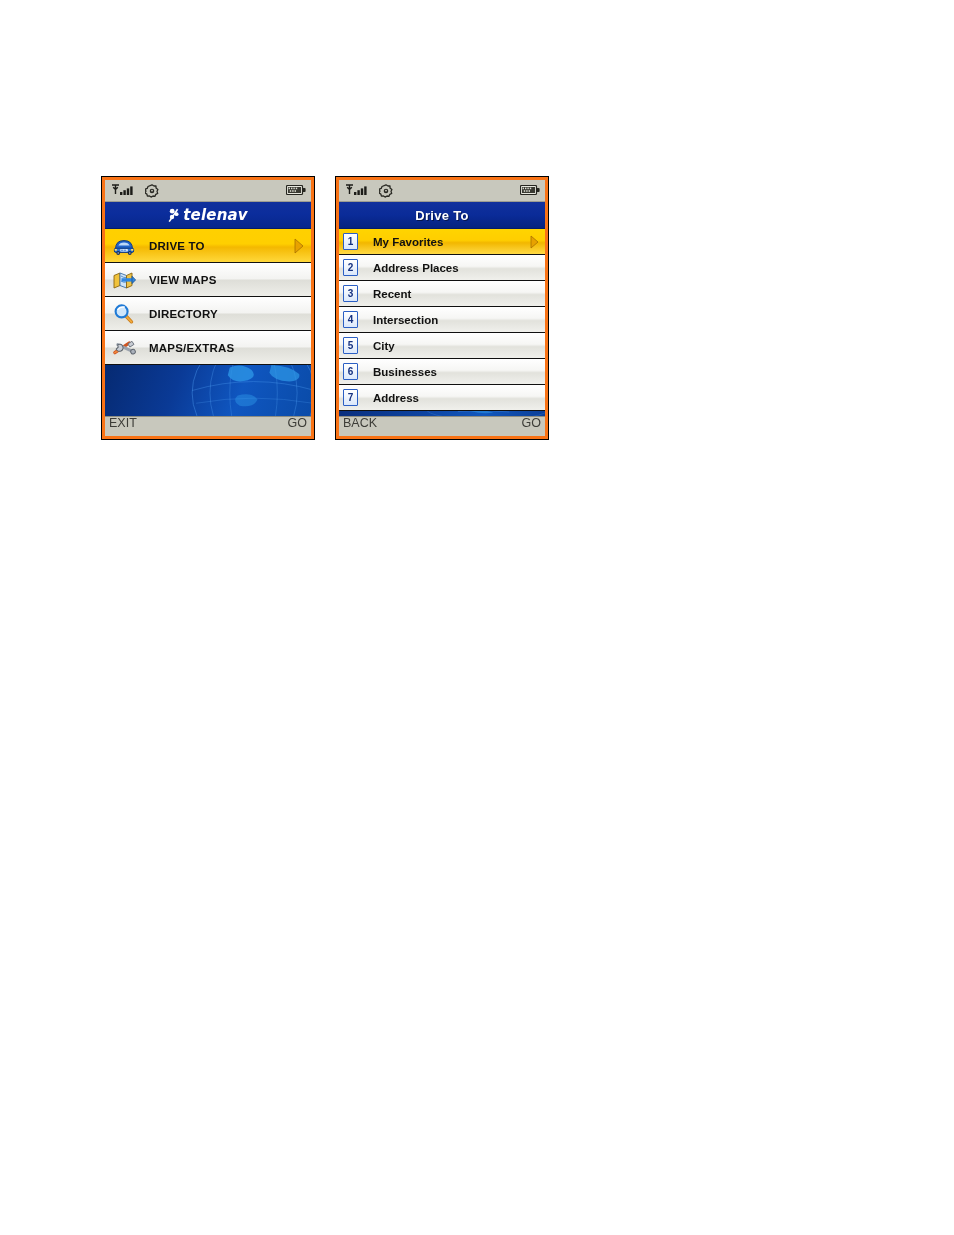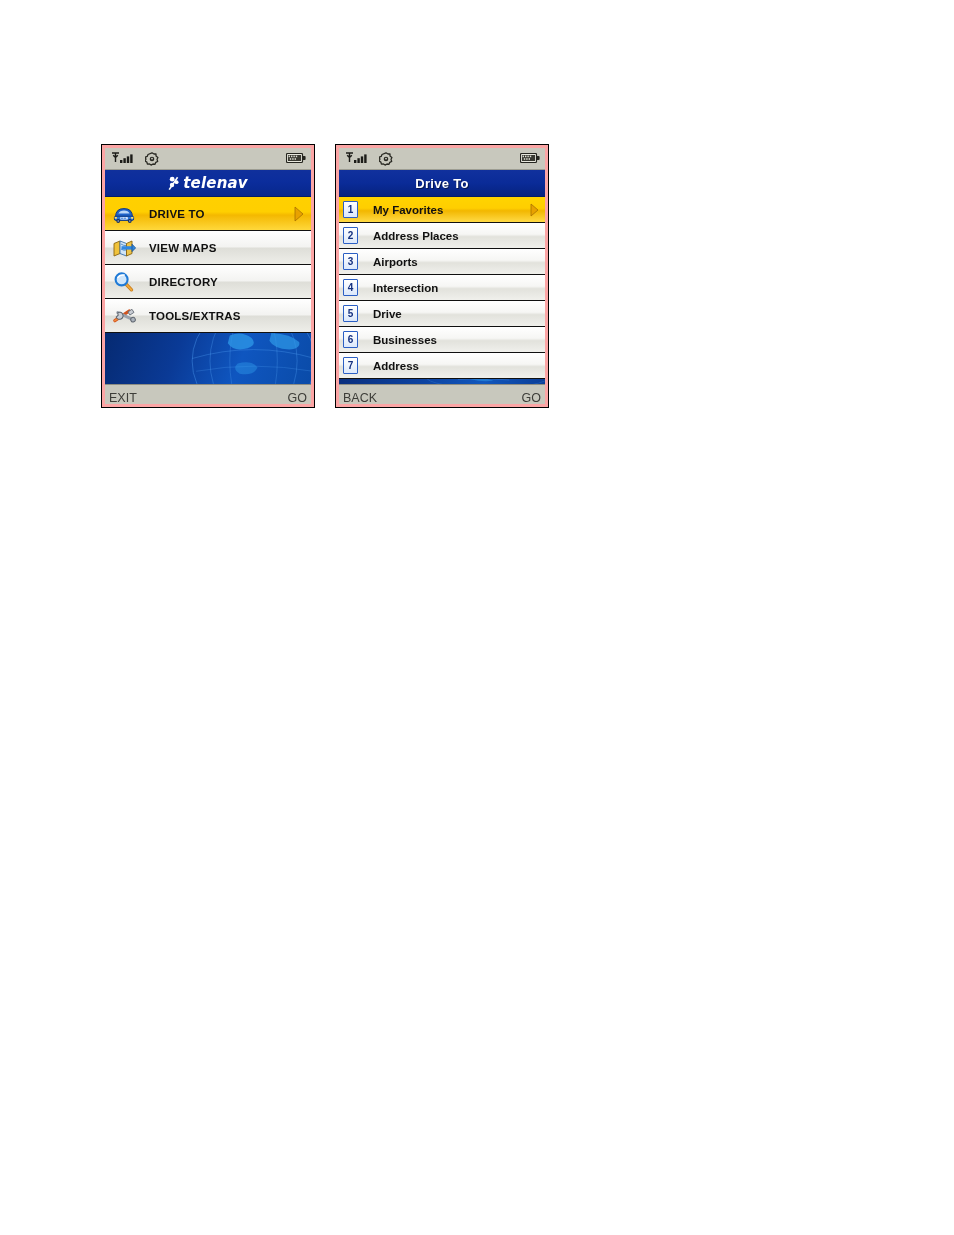"telenav" .phone { background: #fca5a5 -> #f97316; margin-top: none -> 32px }
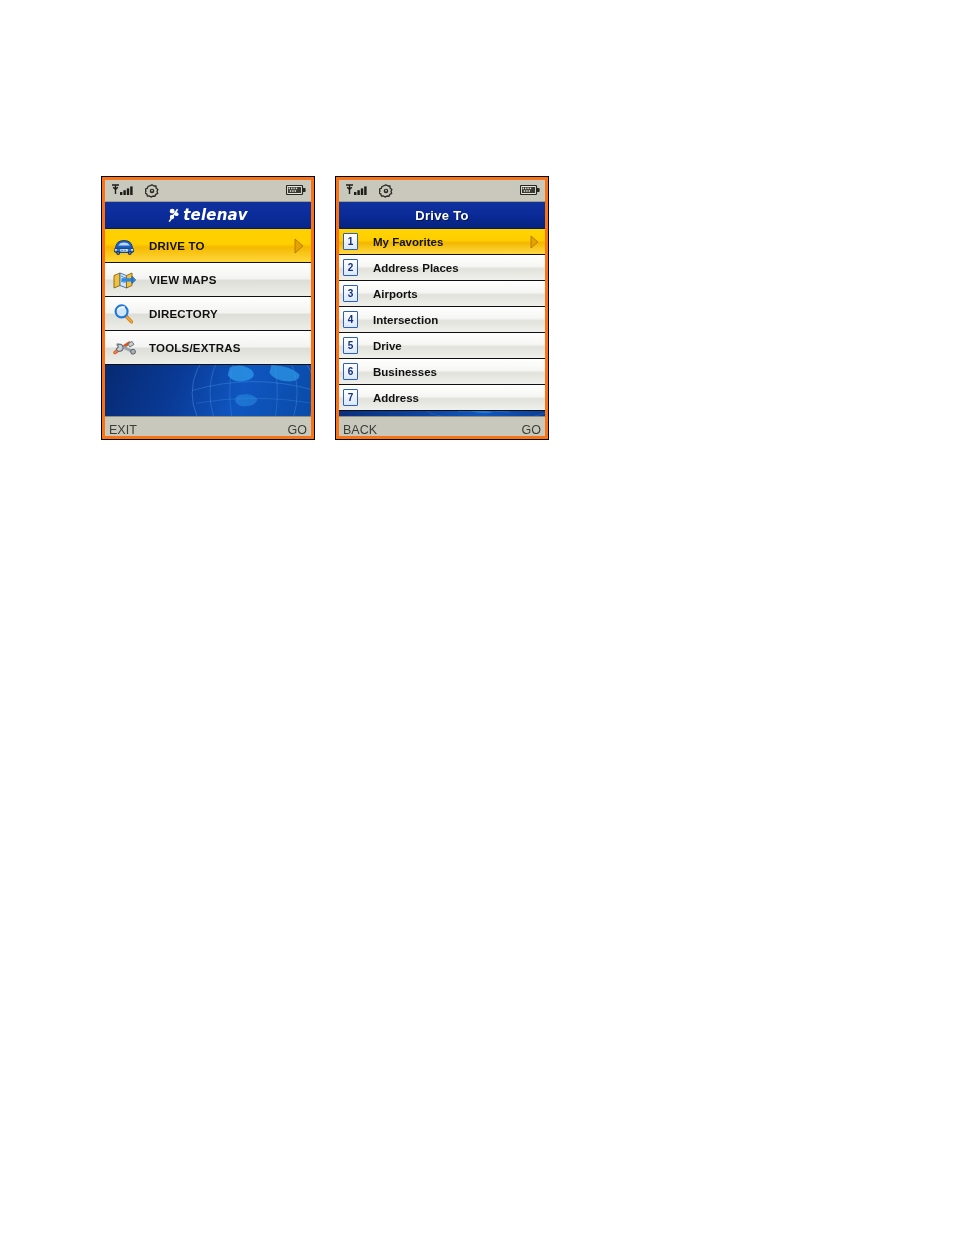"Airports" span.list-label { text: Airports -> Recent }
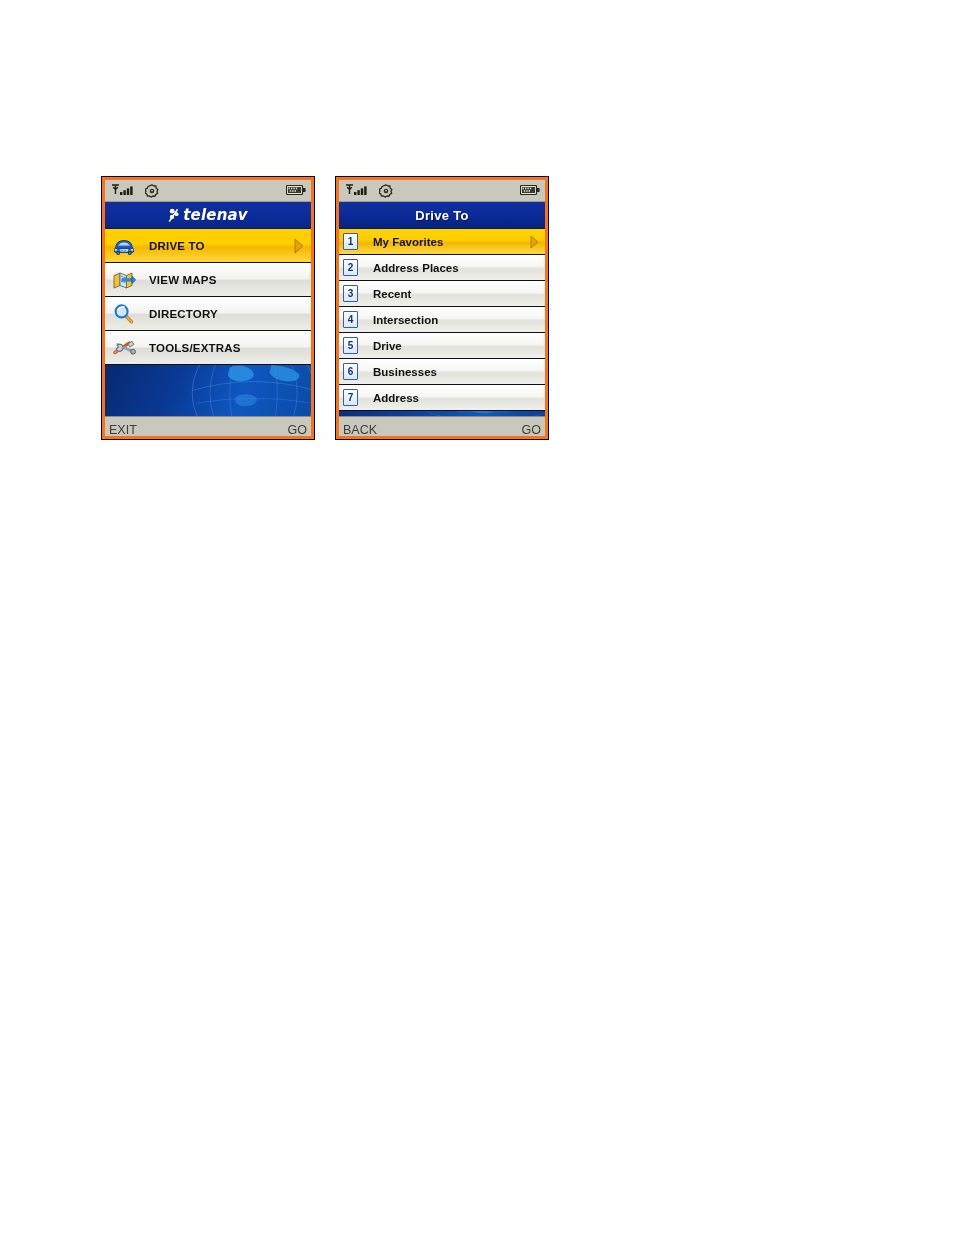"TOOLS/EXTRAS" span.menu-label { text: TOOLS/EXTRAS -> MAPS/EXTRAS }
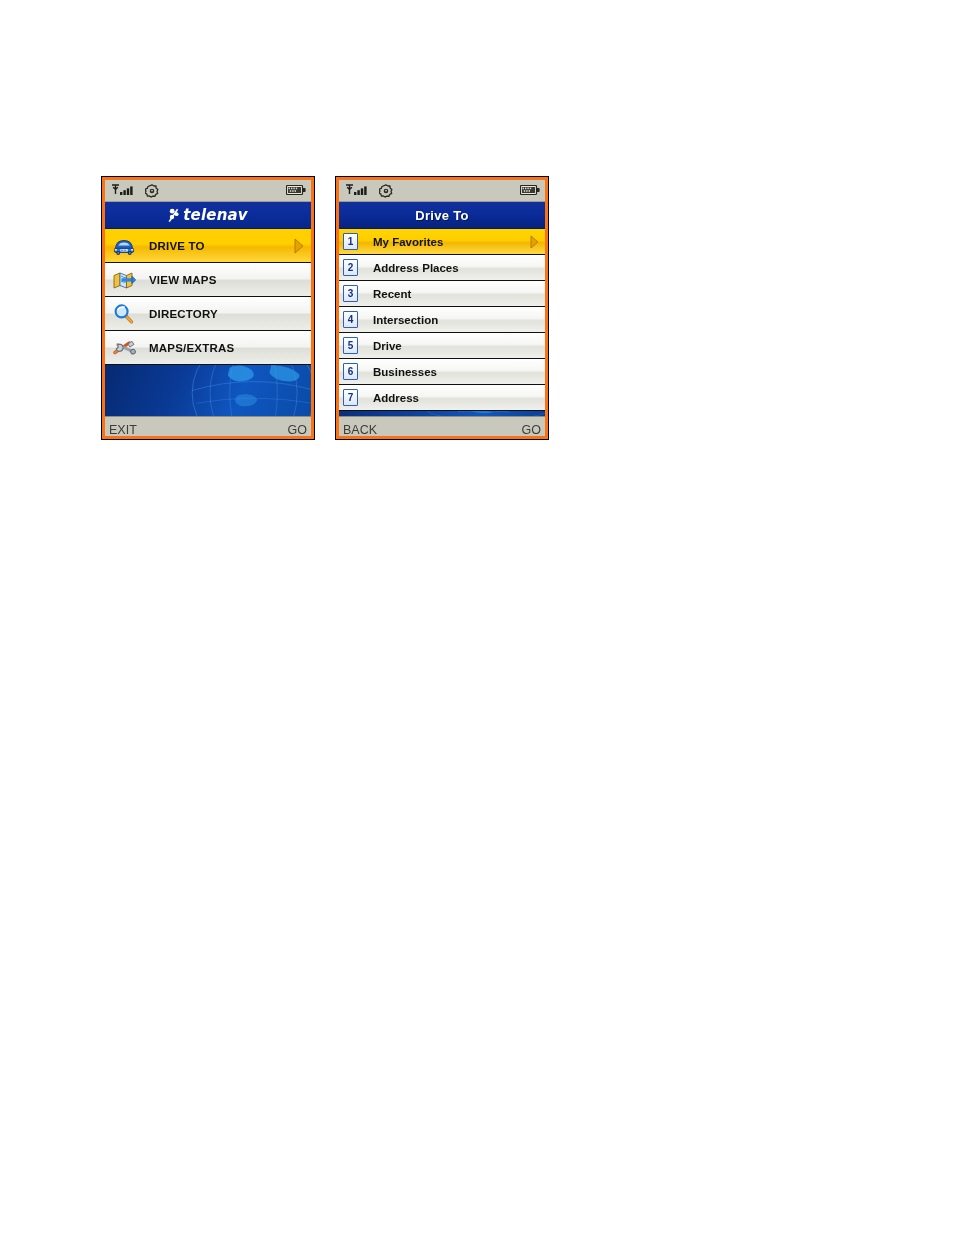"Drive" span.list-label { text: Drive -> City }
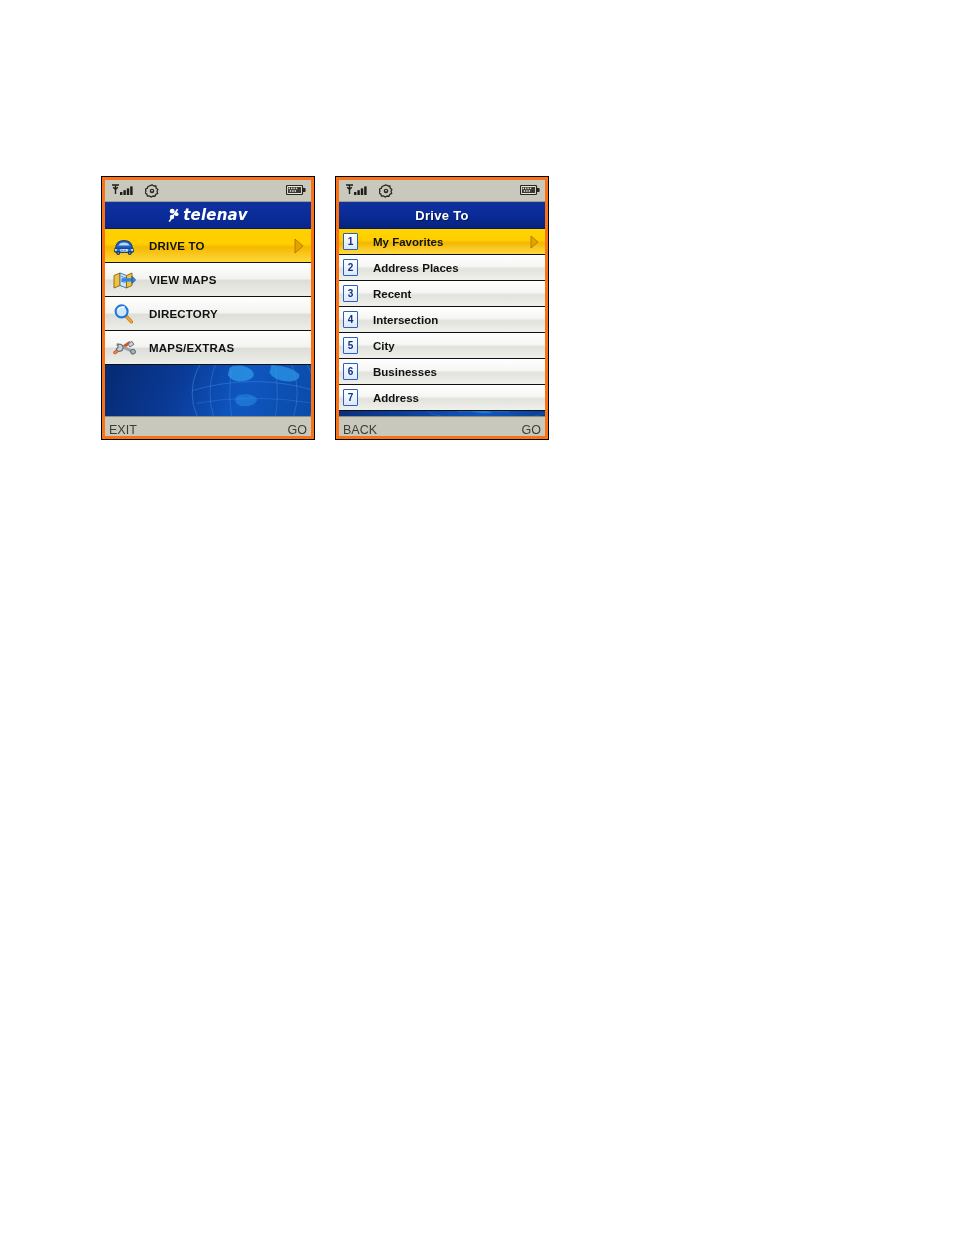"EXIT" .softkeys { align-items: flex-end -> flex-start }
